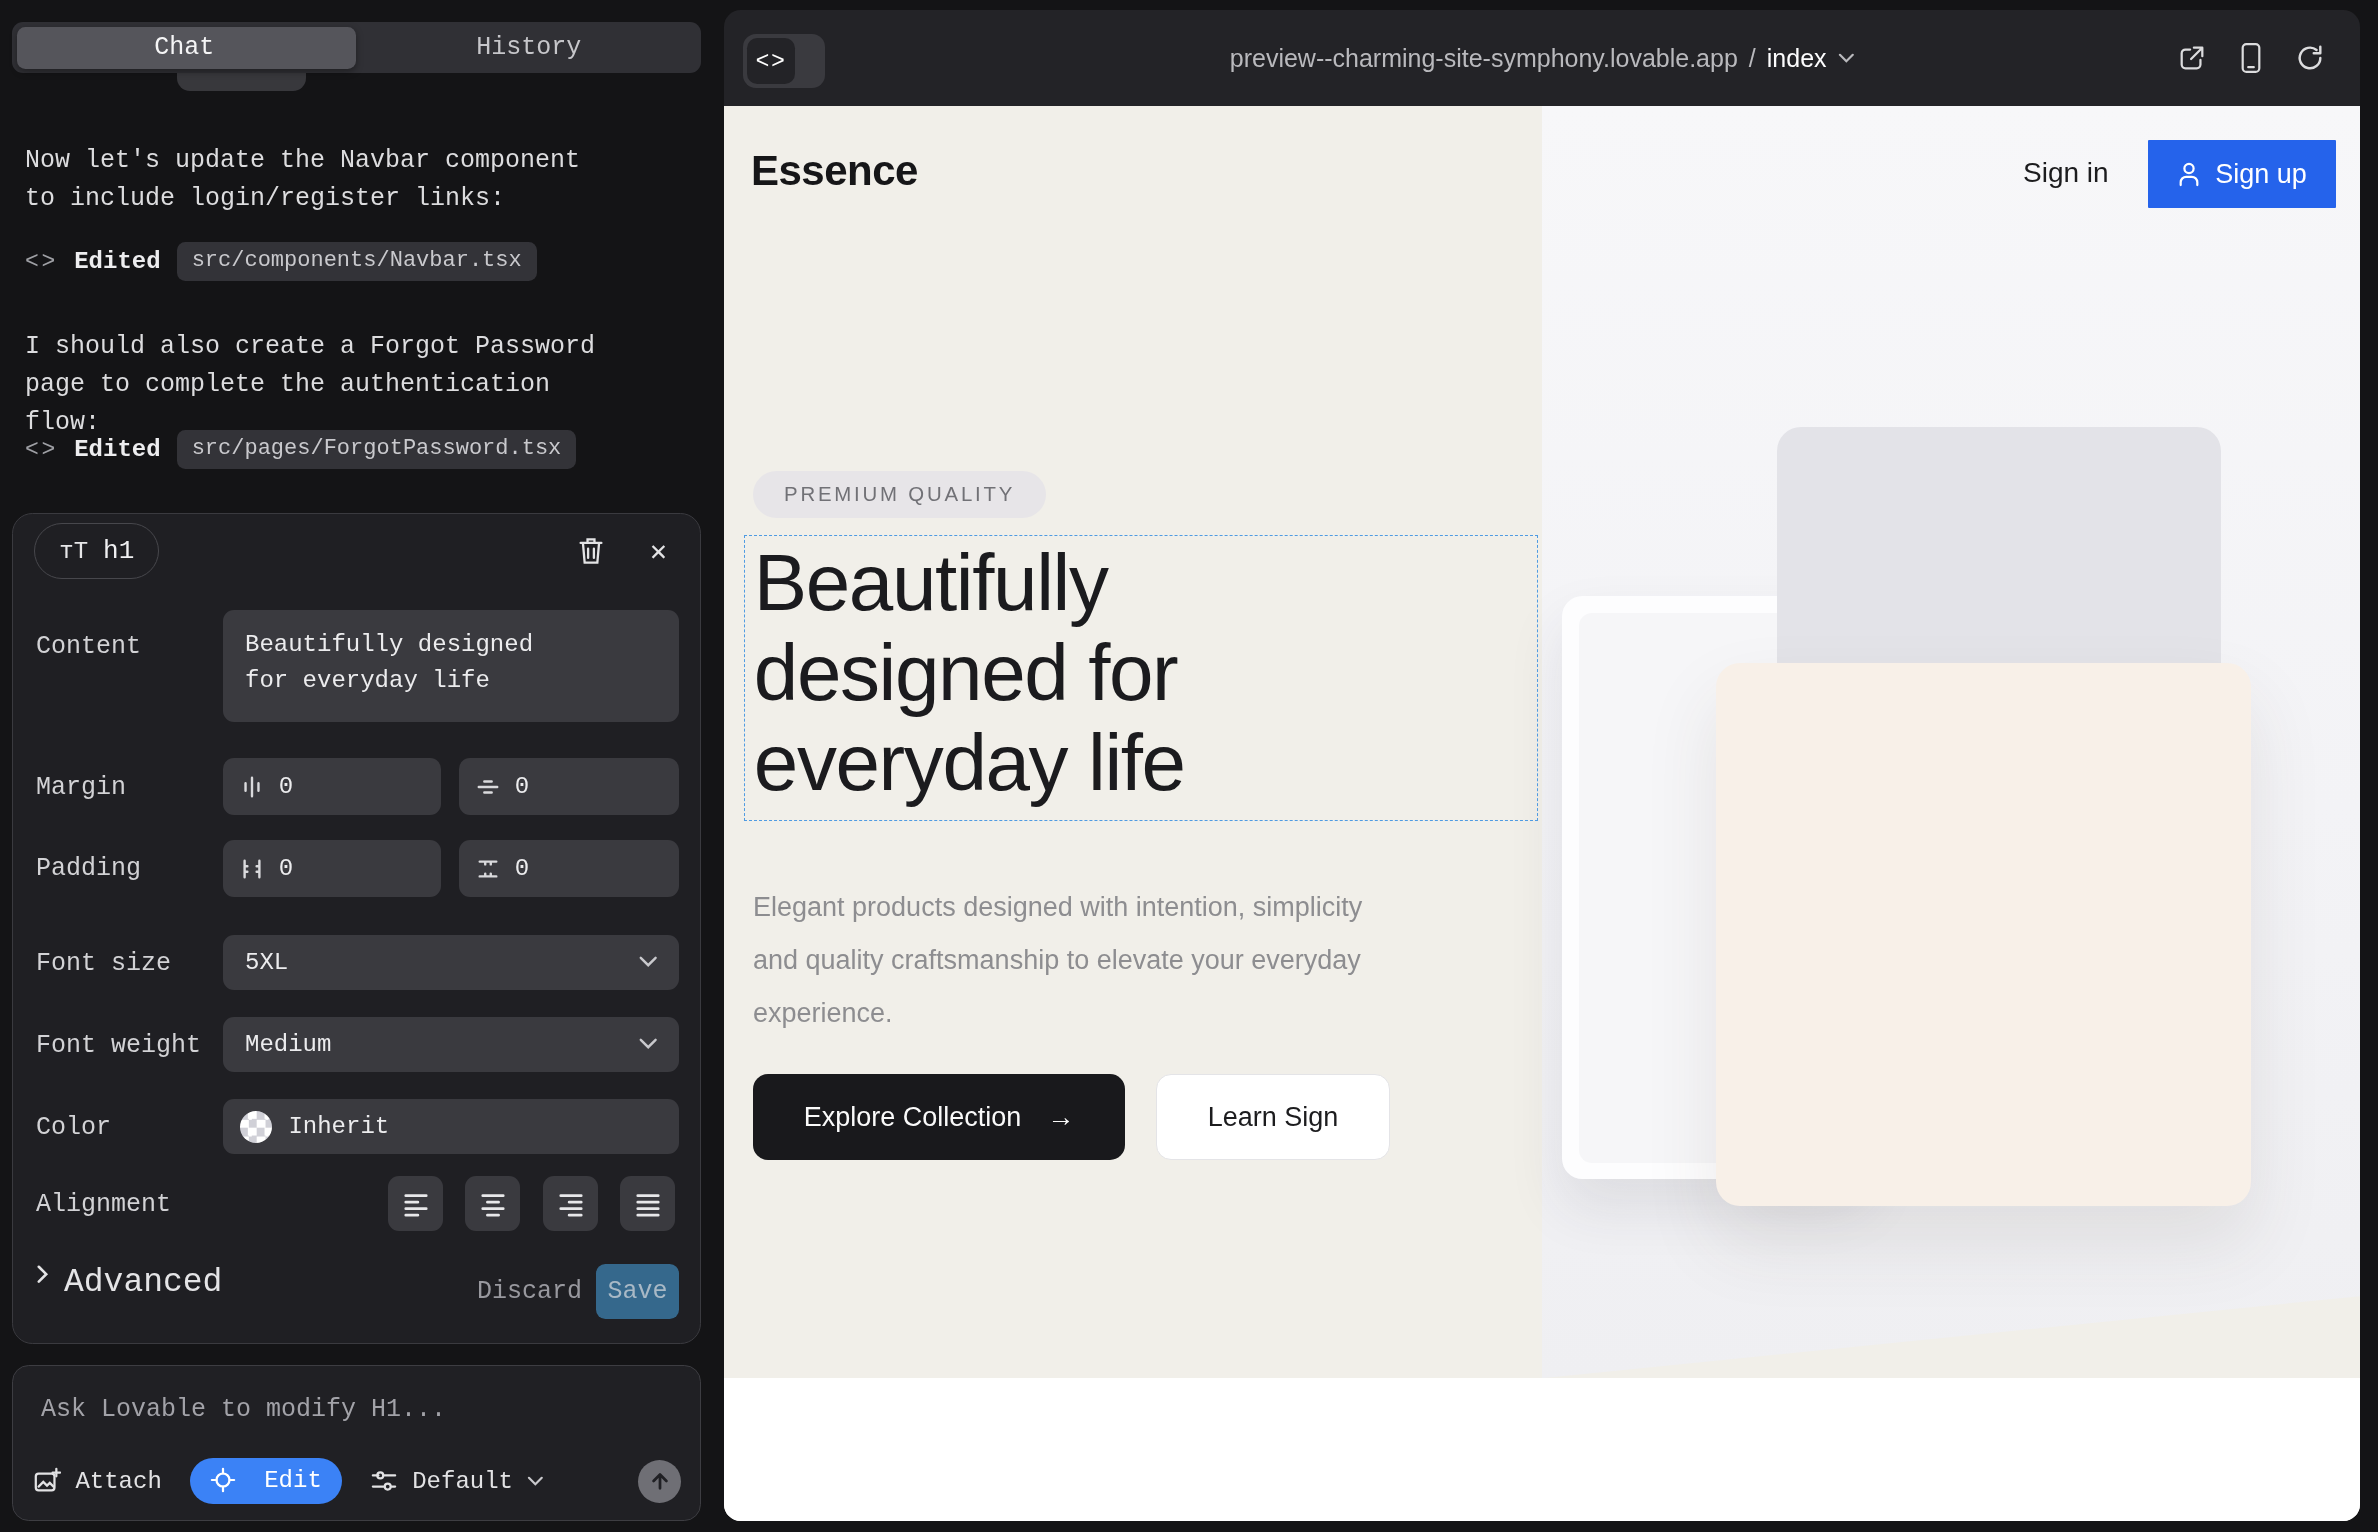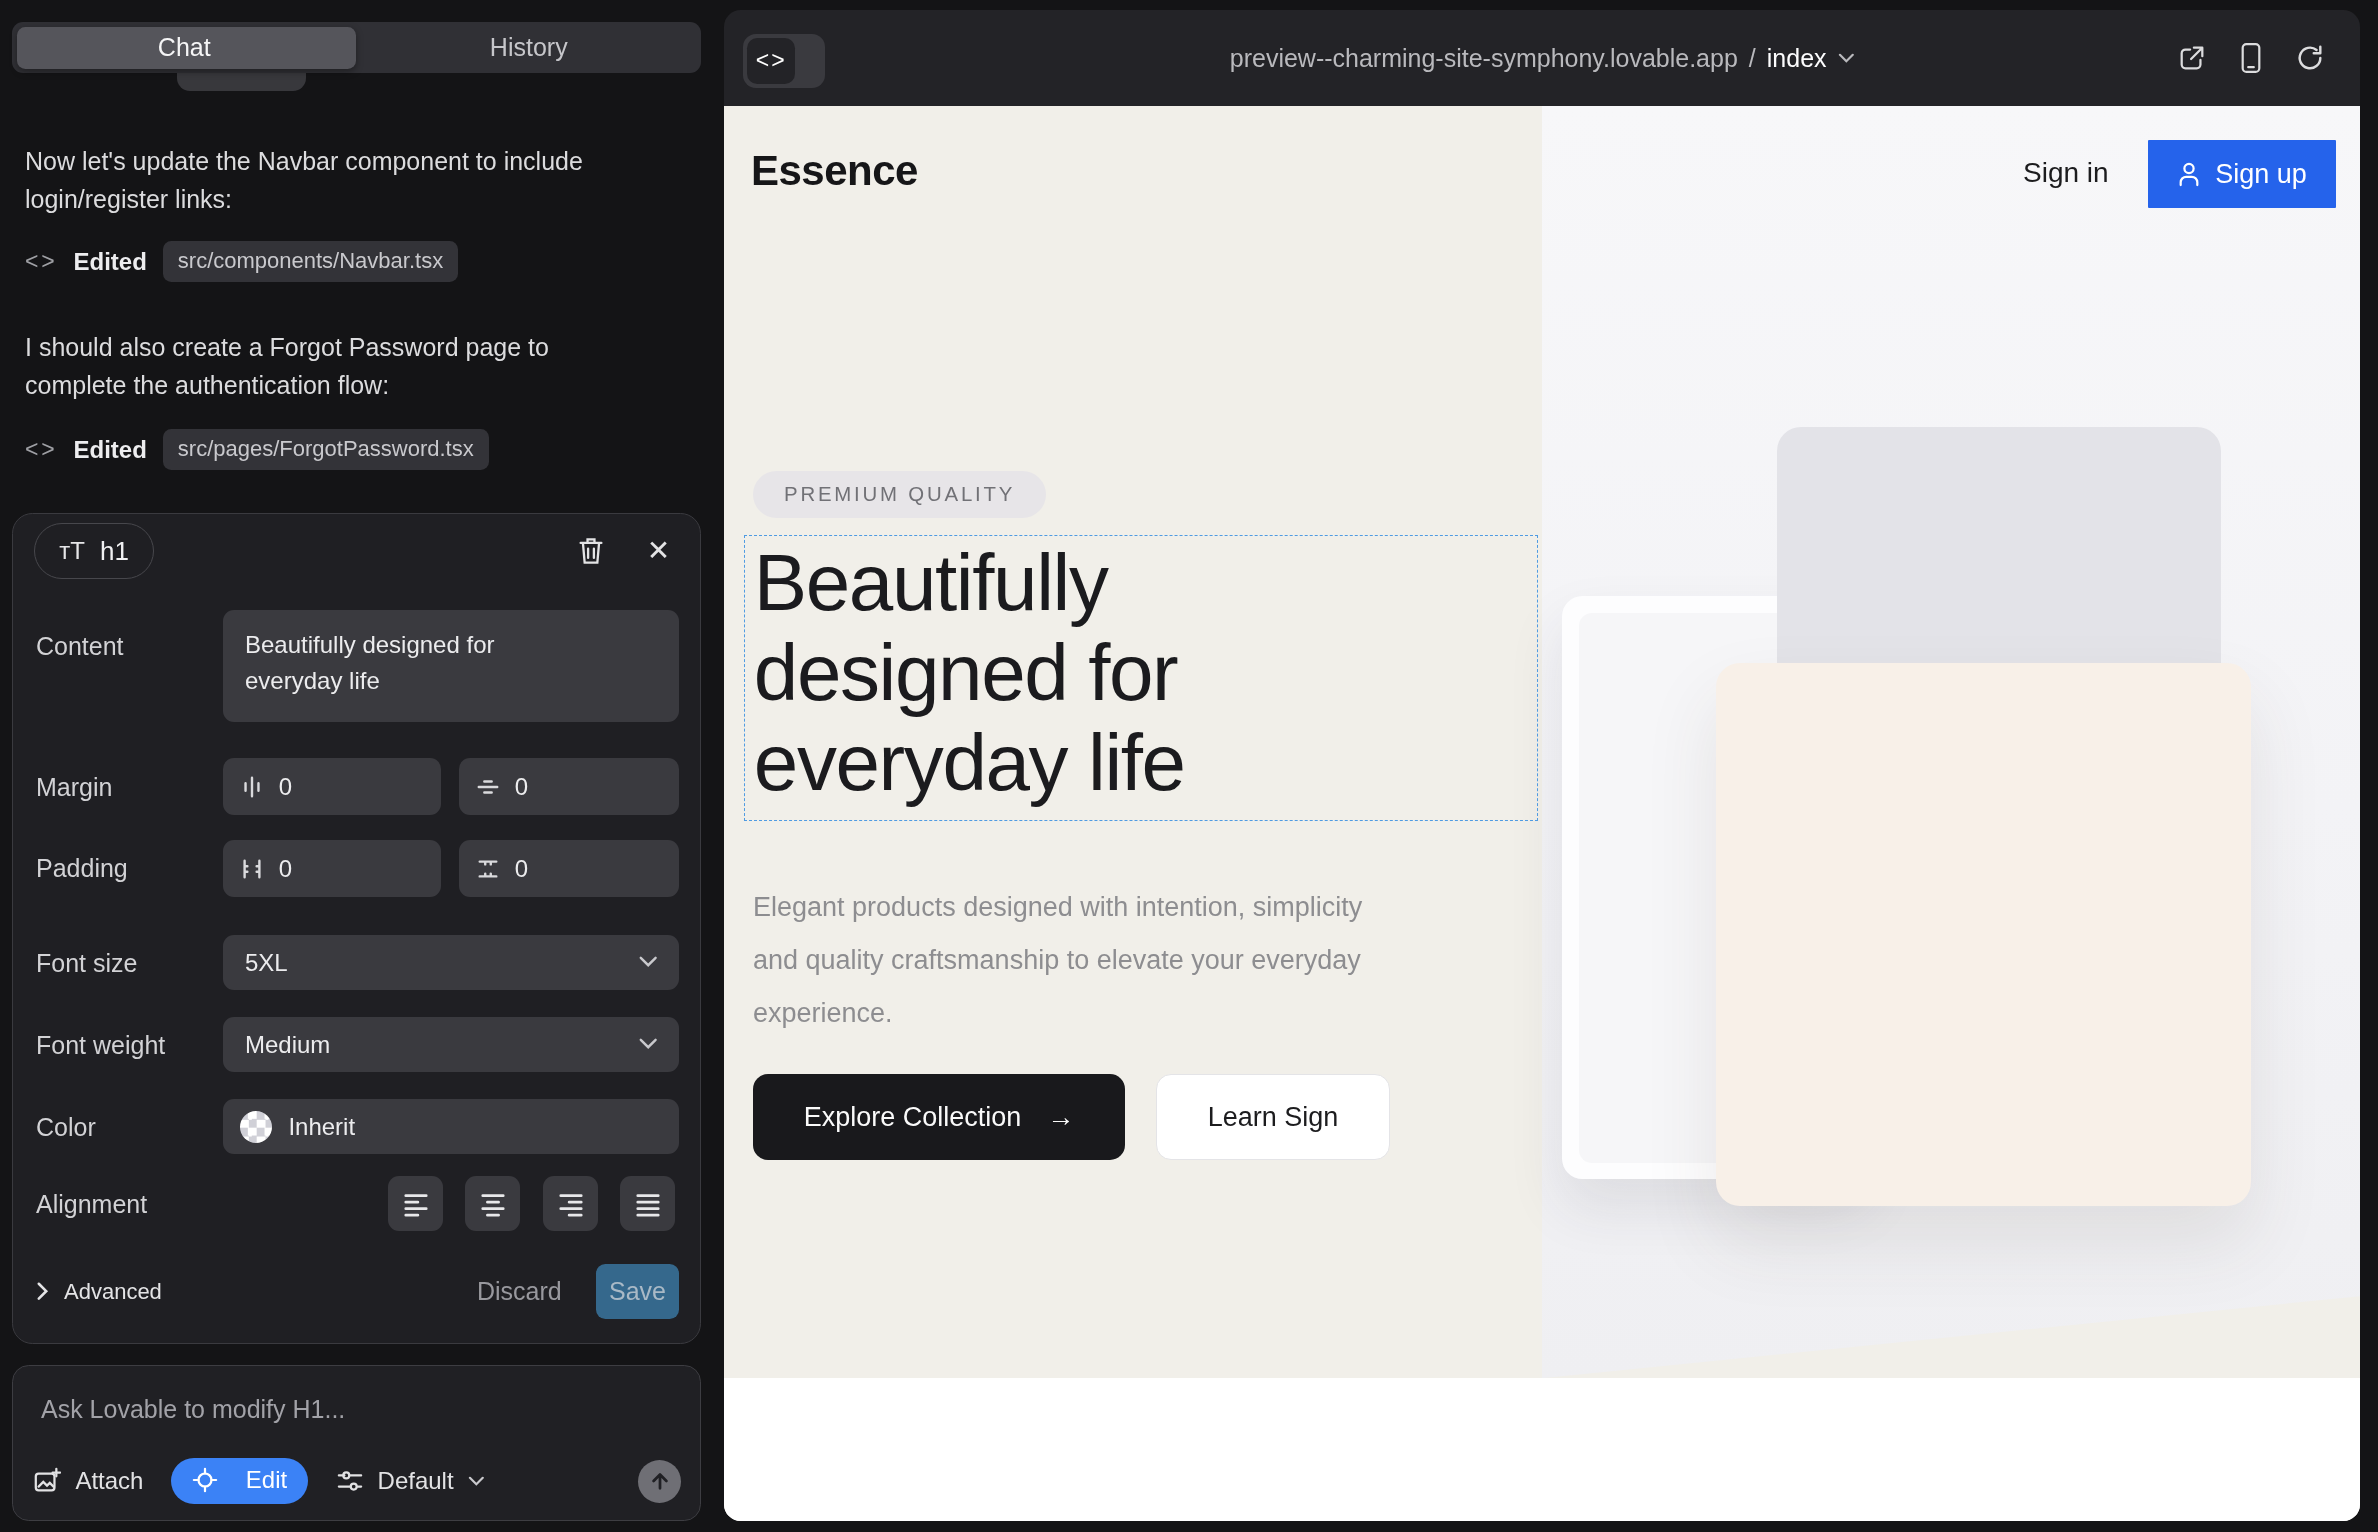"Chat" .sidebar { font-family: none -> Liberation Mono, monospace }
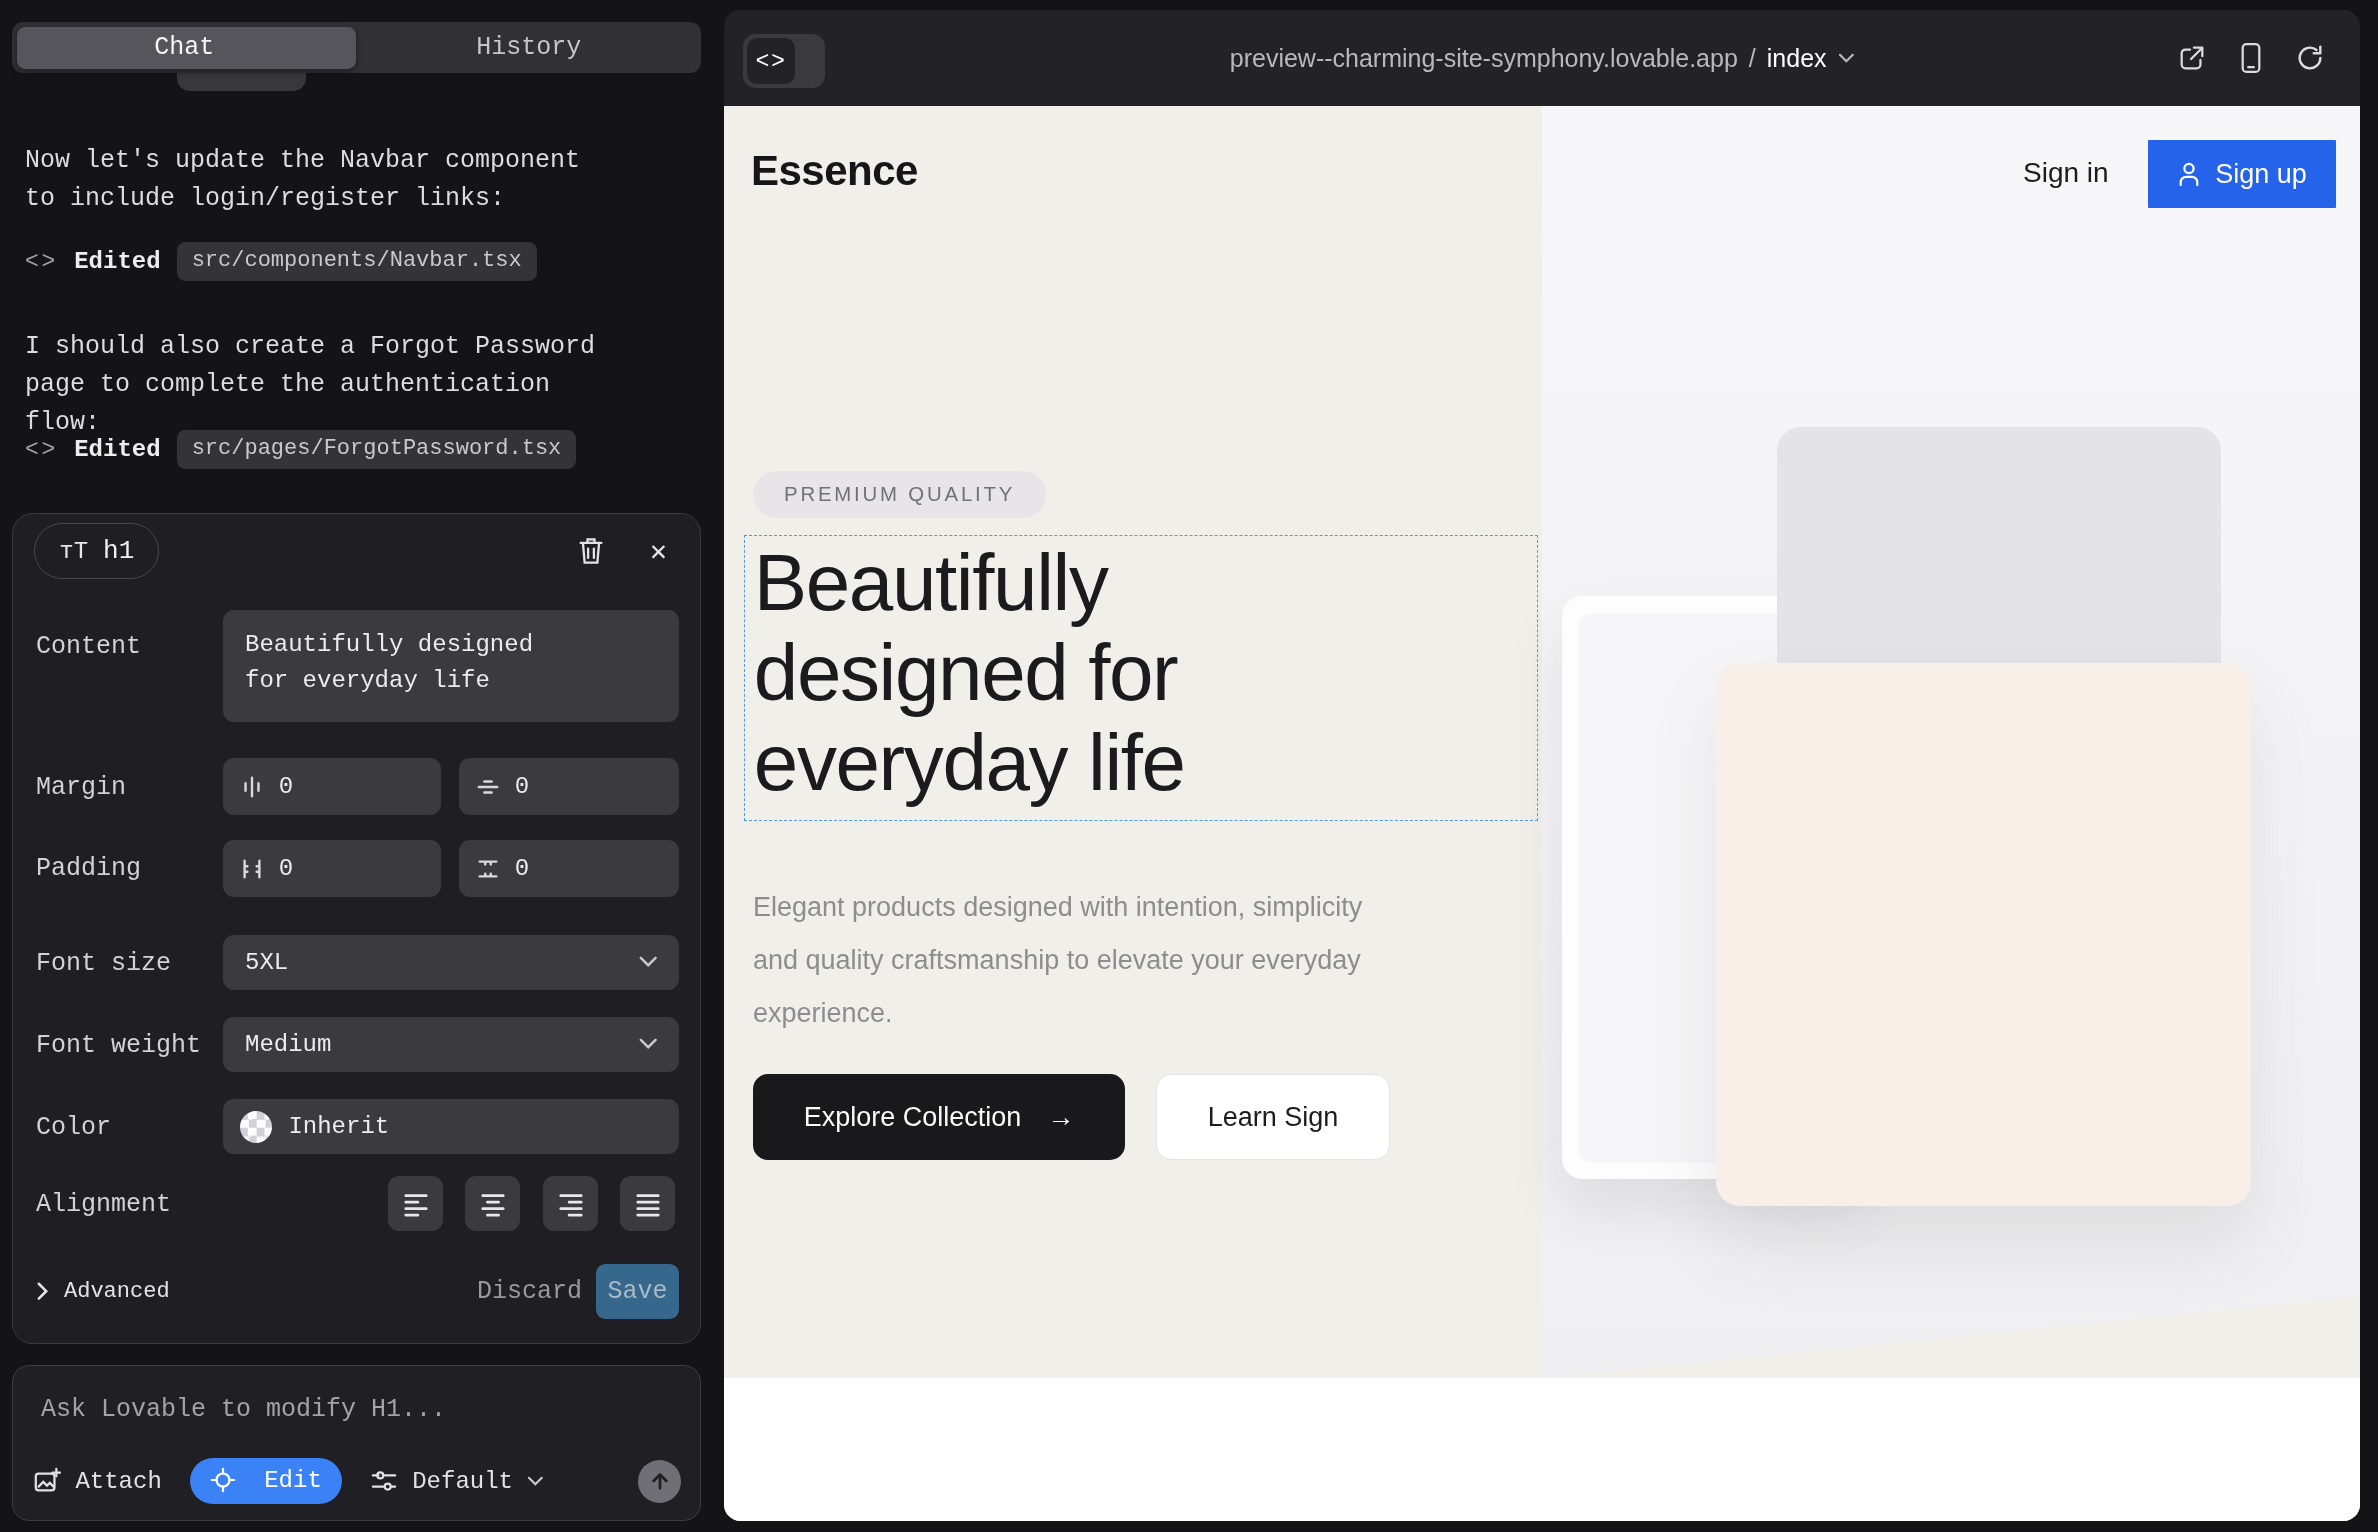"Advanced" .advanced { align-items: center -> none; font-size: 22px -> 33px }
